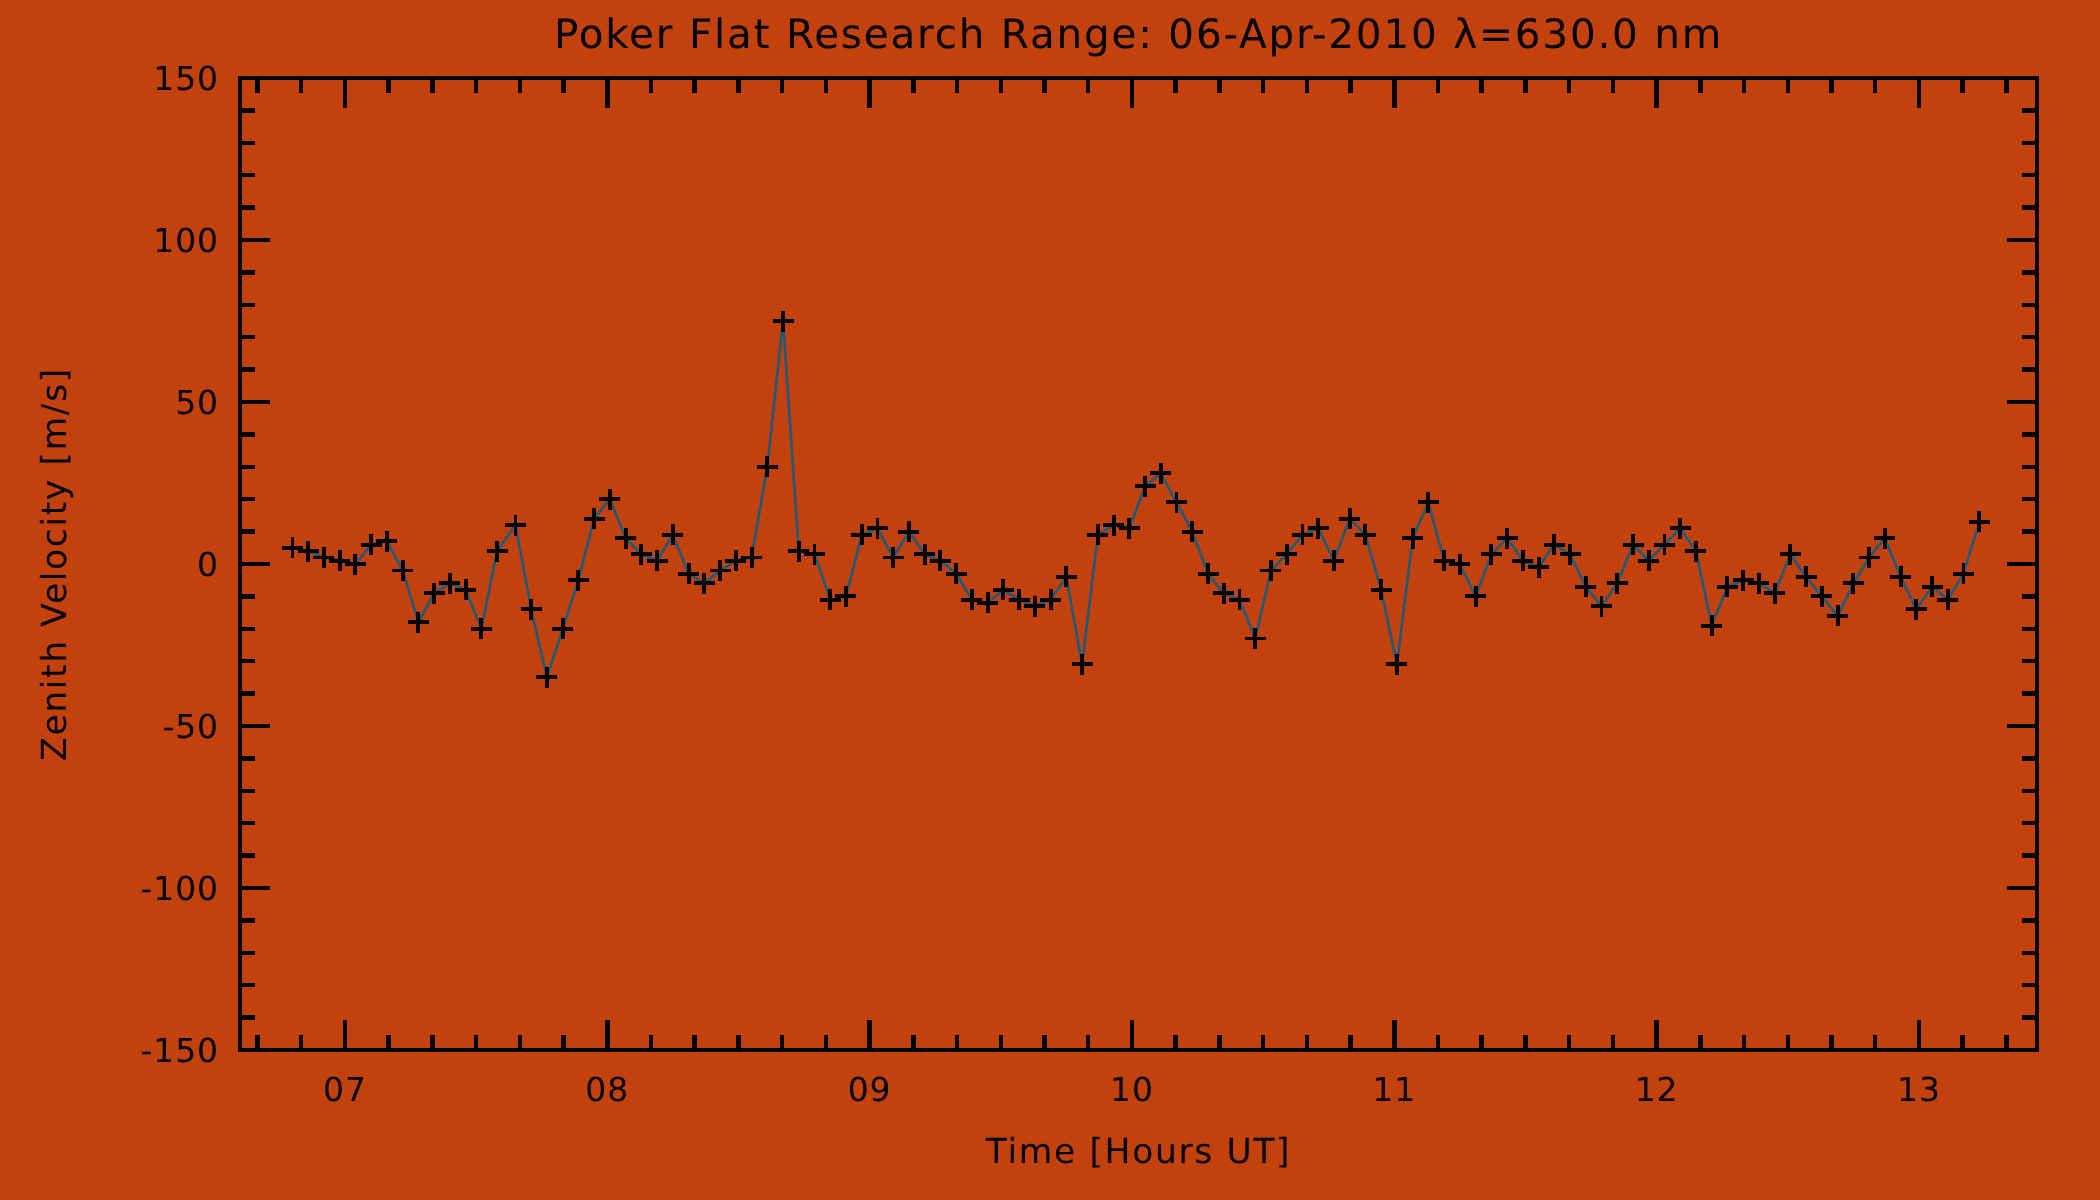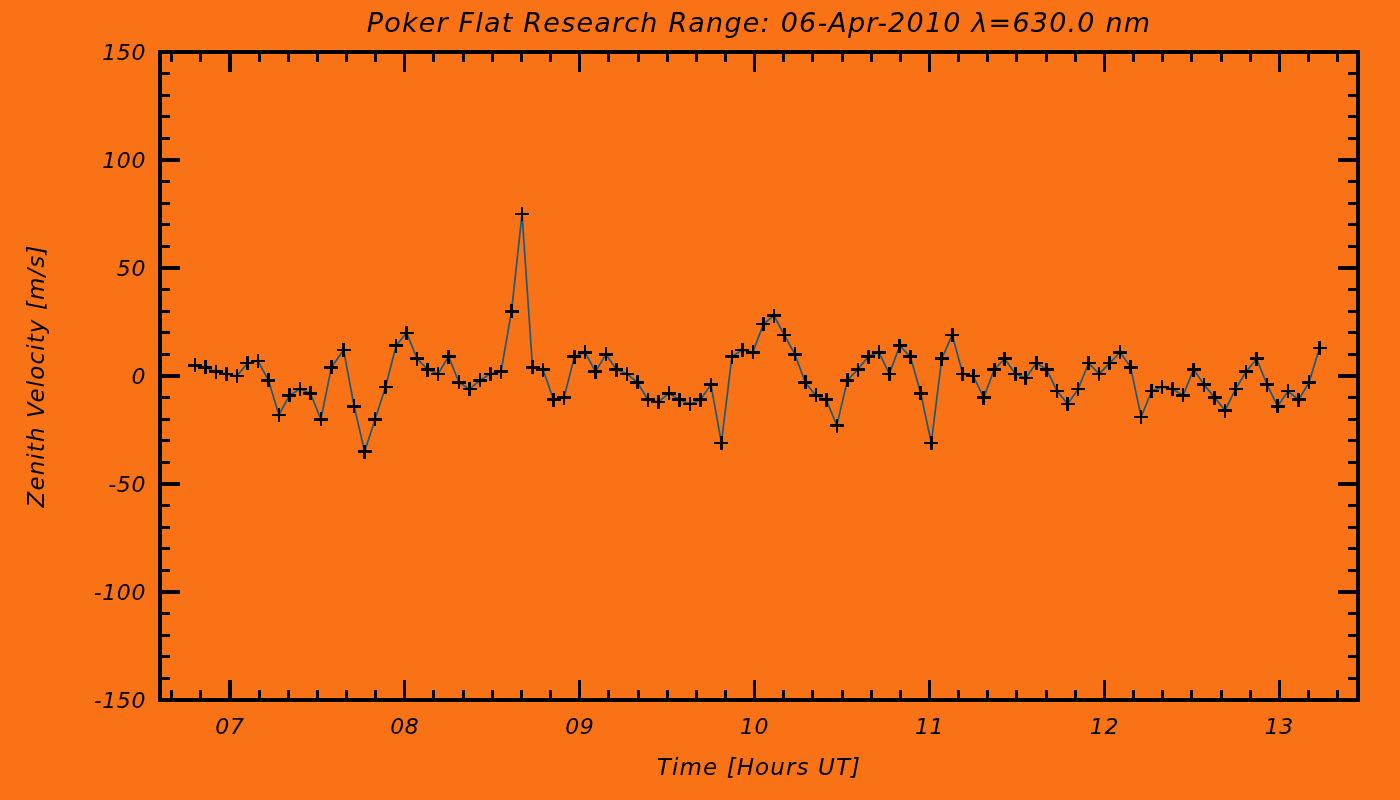"Poker Flat Research Range: 06-Apr-2010" #page { background: #f97316 -> #c2410c; font-style: italic -> none }
